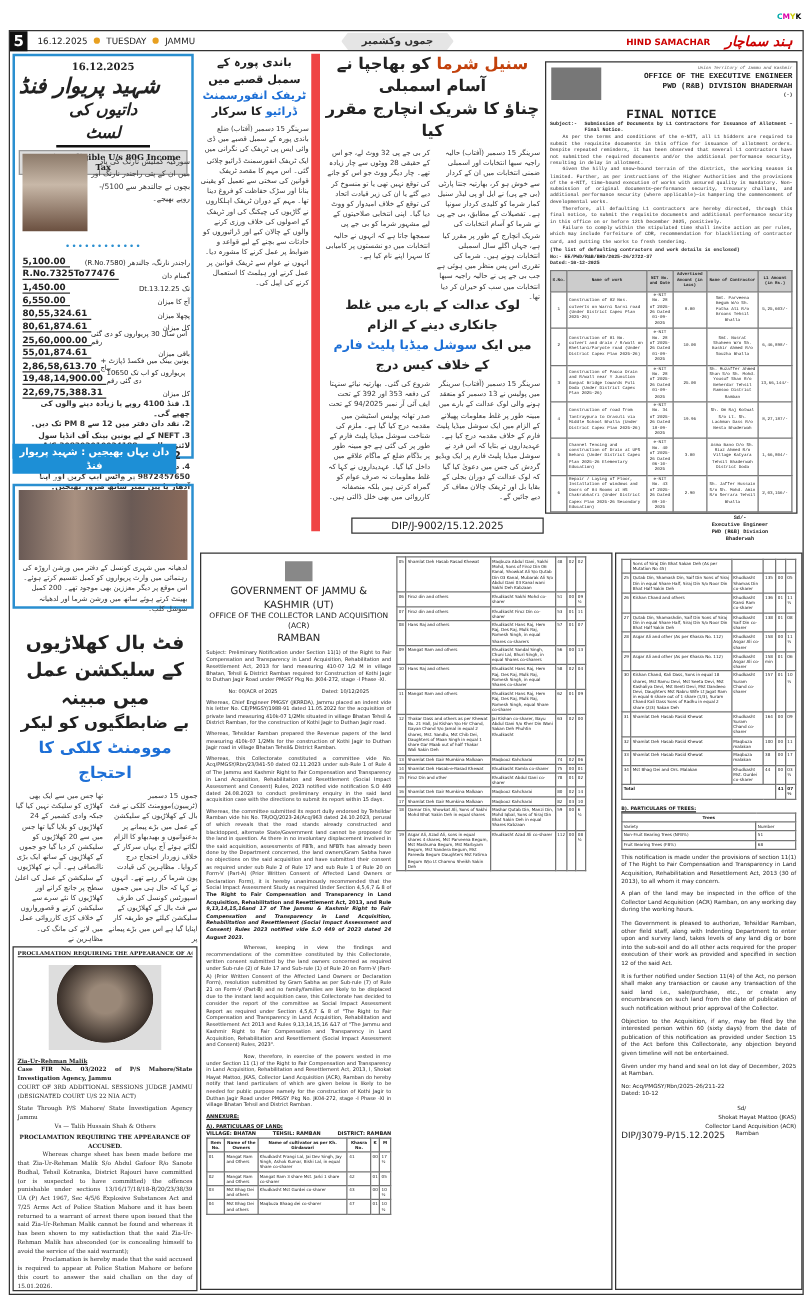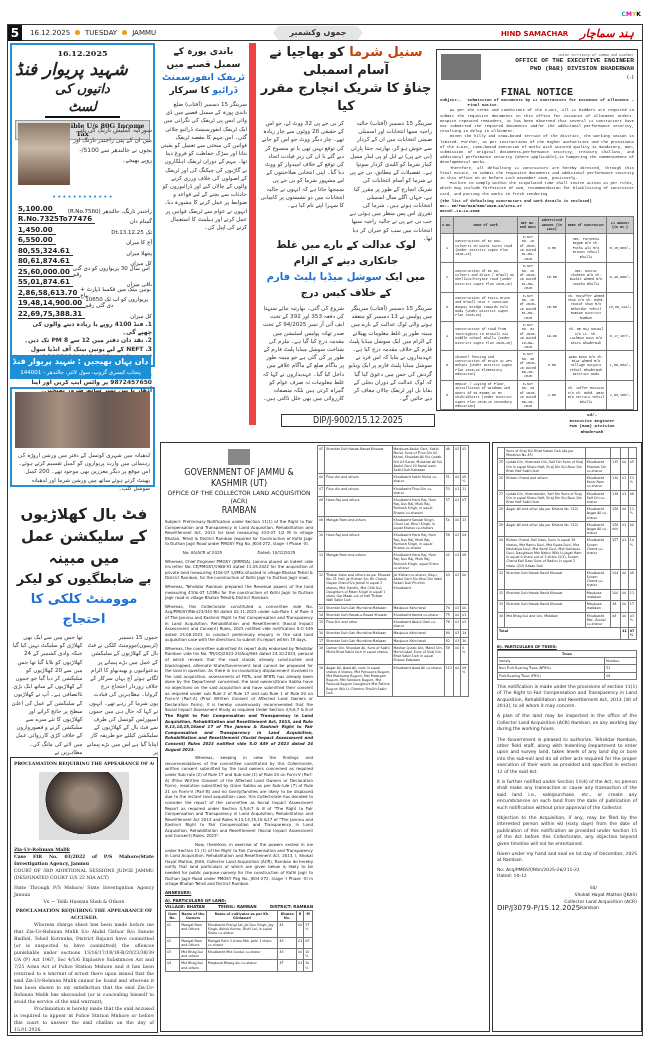"دان یہاں بھیجیں : شہید" .donband { width: 141px -> 131px }
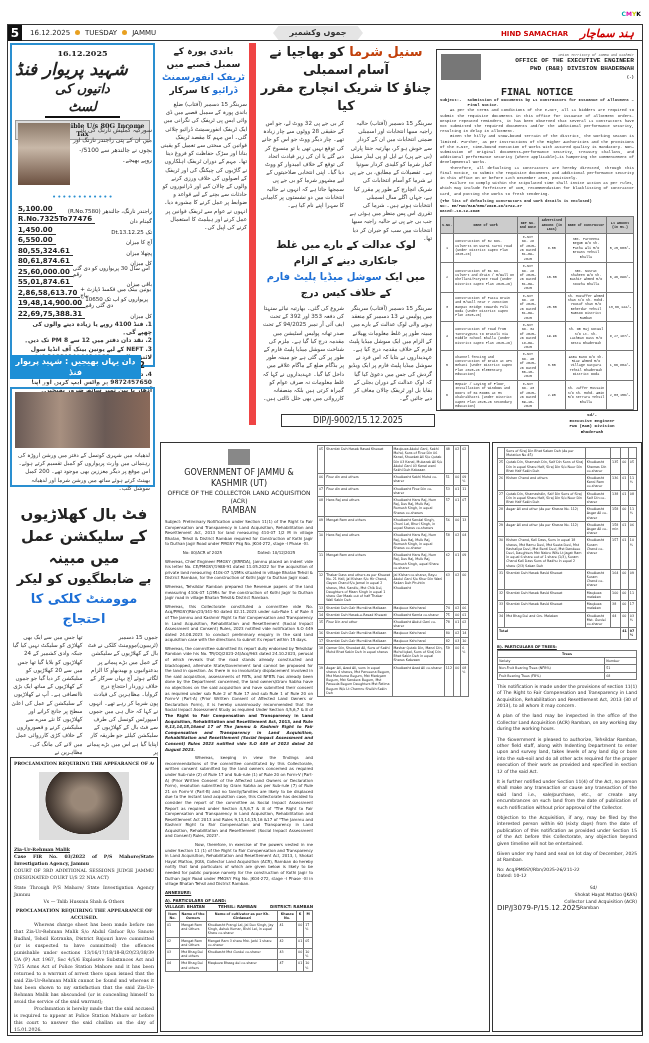"DIP/J3079-P/15.12.2025" div { justify-content: flex-start -> space-between }
